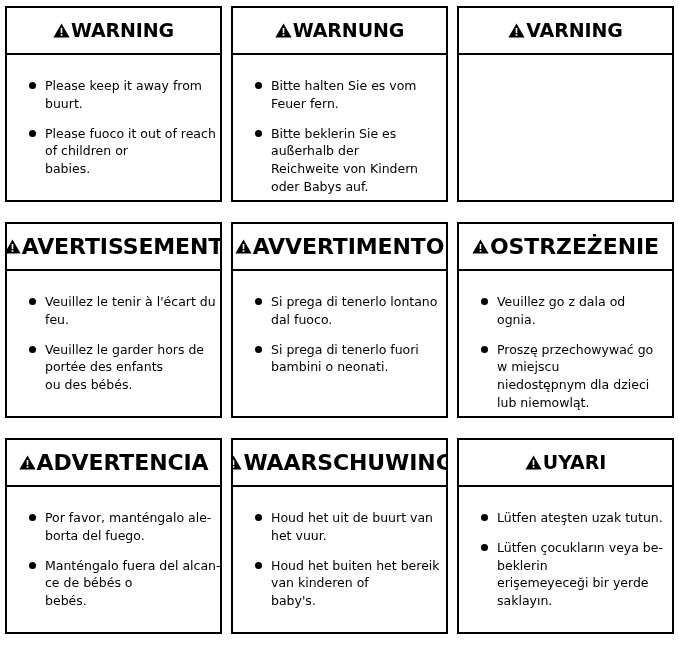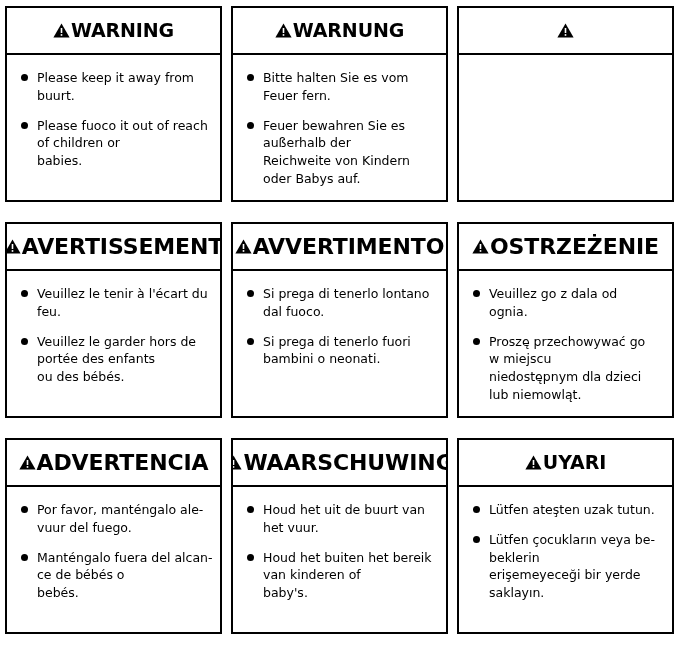"VARNING" span.card-title { html: none -> <span>VARNING</span> }
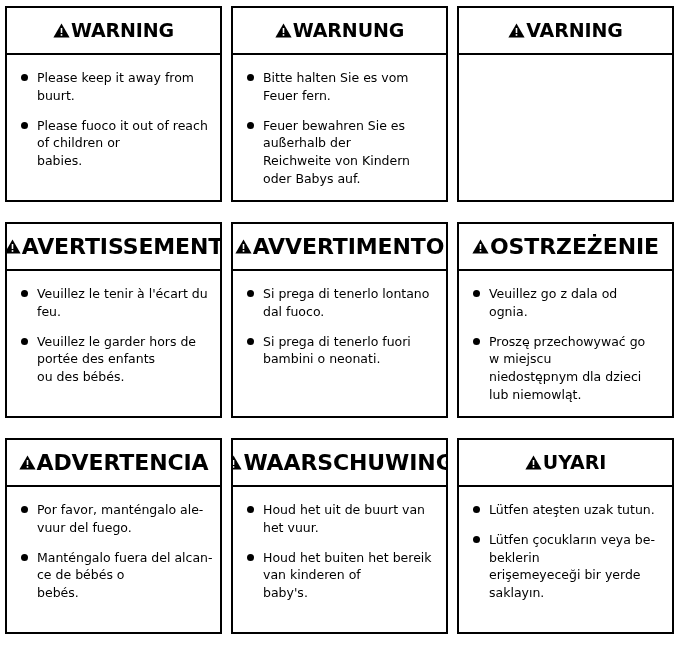"Please keep it away from" ul.bullets { margin: 4px -> 12px }
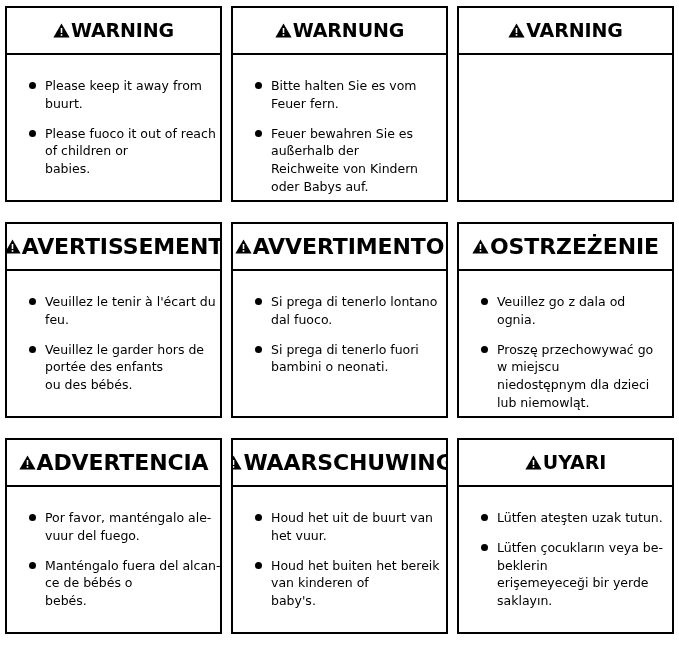"Feuer bewahren Sie es" span.line { text: Feuer bewahren -> Bitte beklerin }
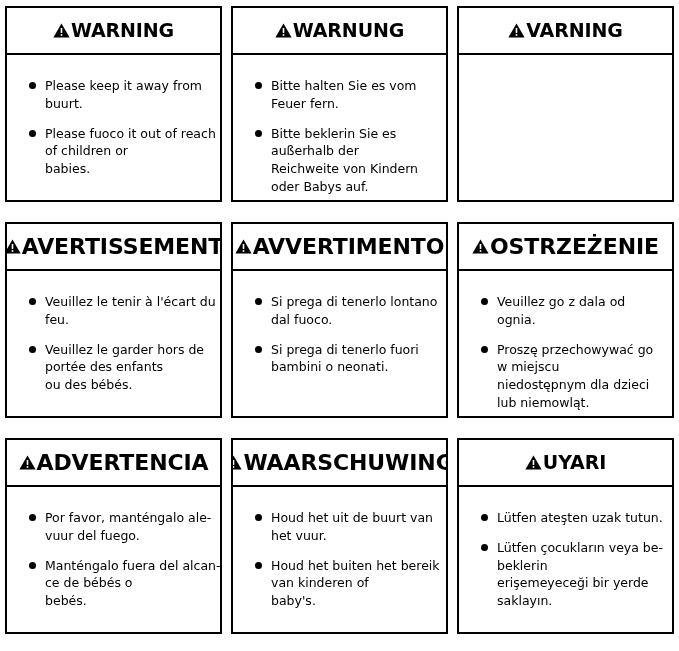"vuur del fuego." span.line { text: vuur -> borta }
